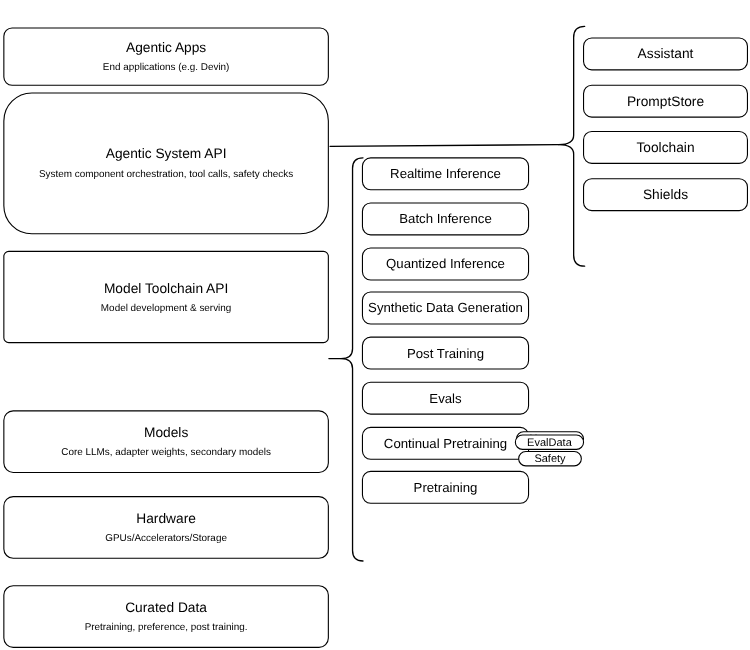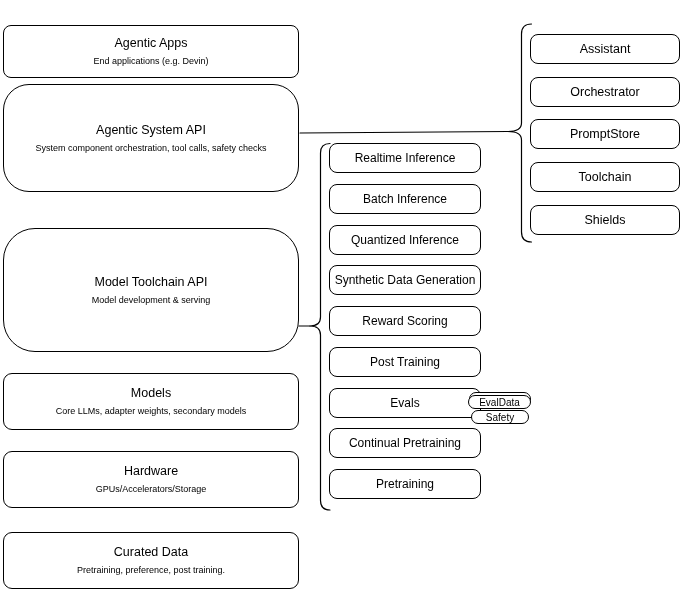"Orchestrator" div.rbox { html: <div>Orchestrator</div> -> none }
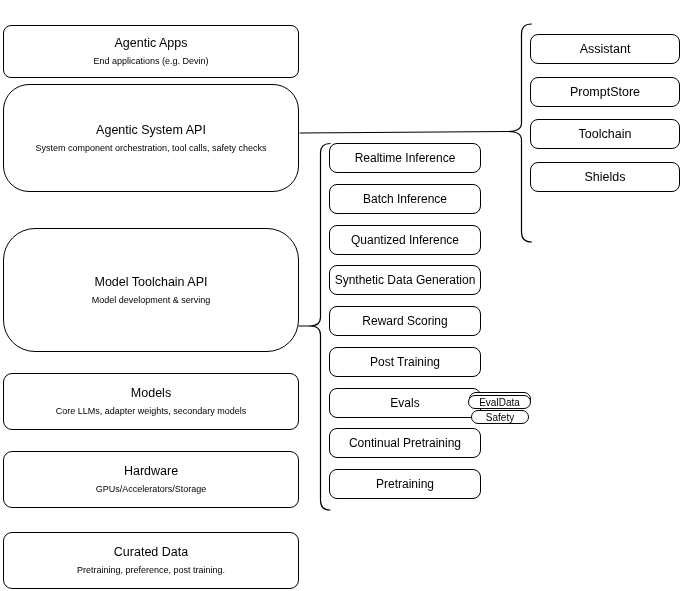"Agentic System API" .b1 { height: 108px -> 129px }
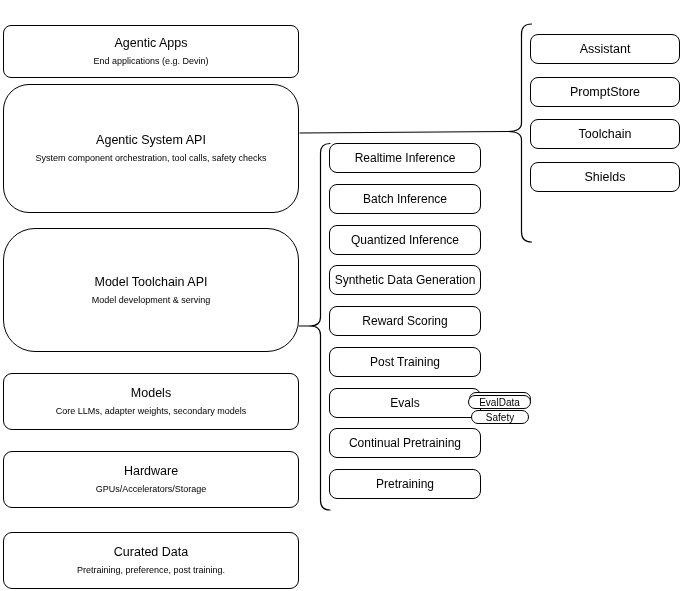"Model Toolchain API" .b2 { border-radius: 32px -> 5px; height: 124px -> 84px }
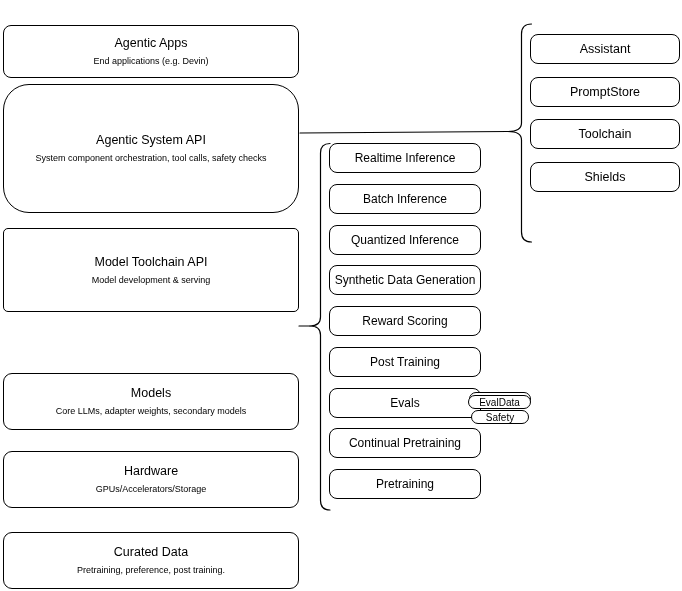"Reward Scoring" div.mbox { html: <div>Reward Scoring</div> -> none }
